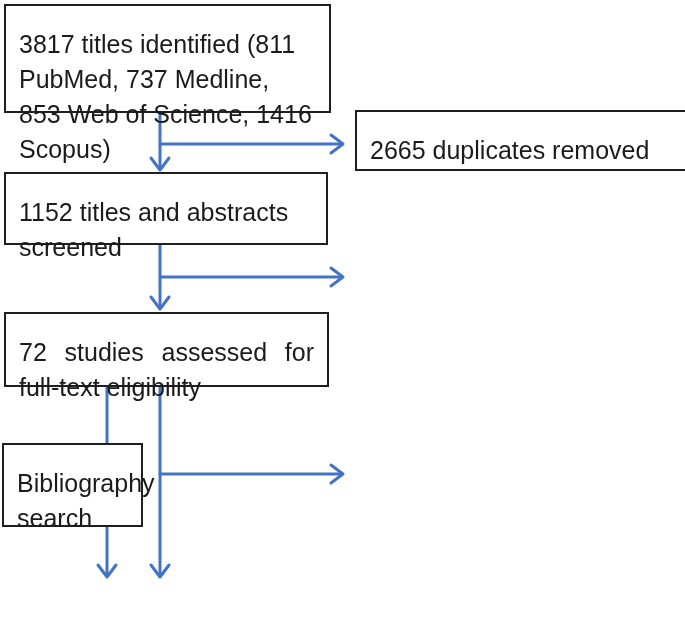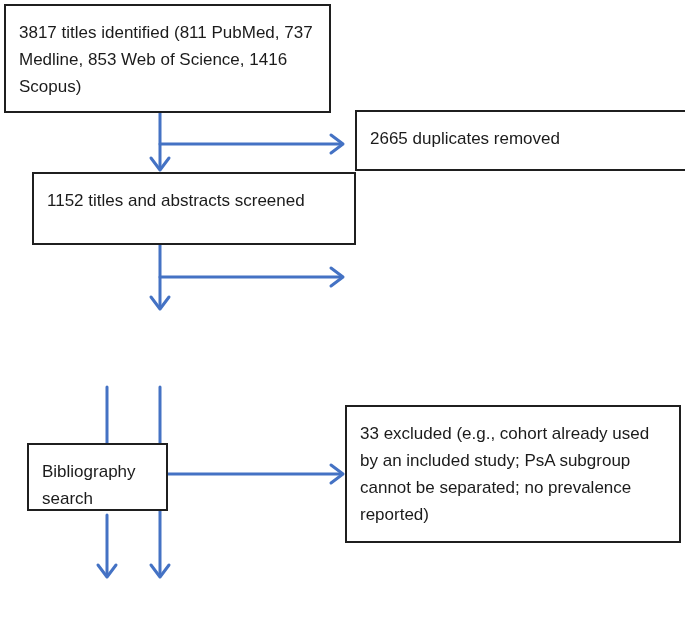"3817 titles identified (811 PubMed," .box { font-size: 17px -> 25px; line-height: 27px -> 35px; padding: 13px 13px -> 21px 13px }
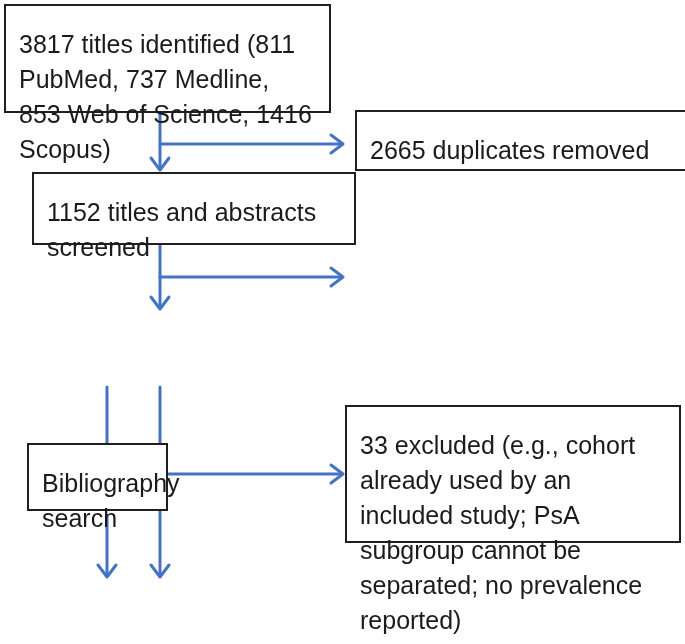"1152 titles and abstracts screened" .n-screened { margin-left: 28px -> none }
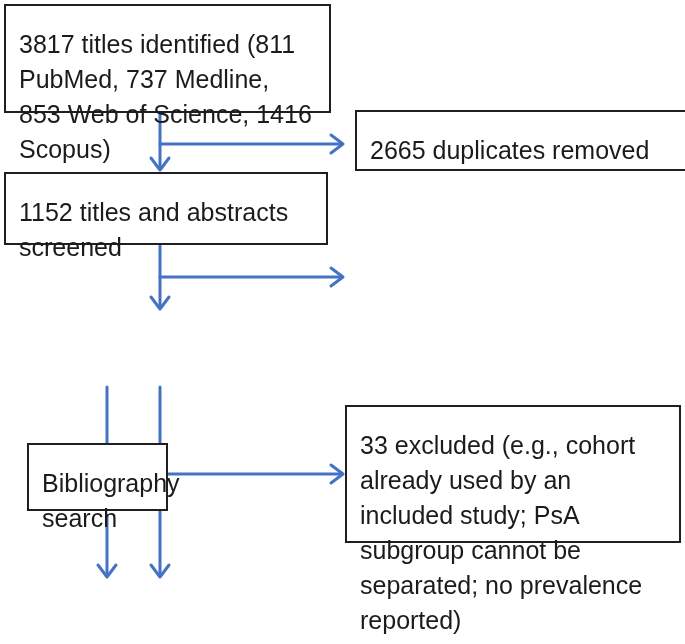"72 studies assessed for full-text" div.box { html: none -> <div> <span>72 studies assessed for full-text eligibility</span> </div> }
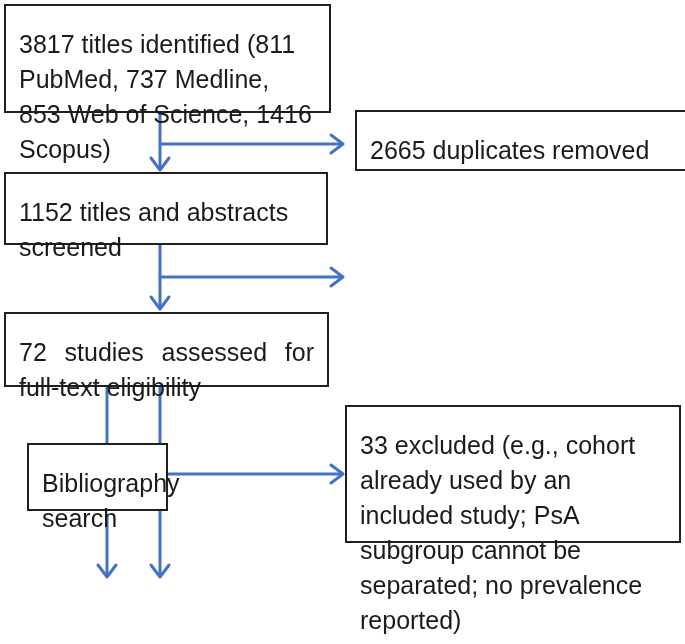"33 excluded (e.g., cohort already" div.box { html: <div> <span>33 excluded (e.g., cohort already used by an included study; PsA subgroup cannot be separated; no prevalence reported)</span> </div> -> none }
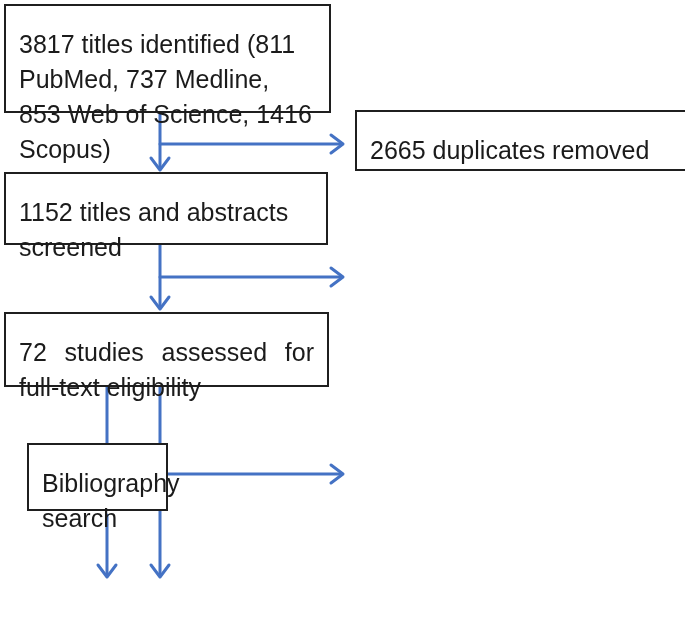"Bibliography search" .n-bibliography { height: 68px -> 84px; margin-left: 25px -> none }
